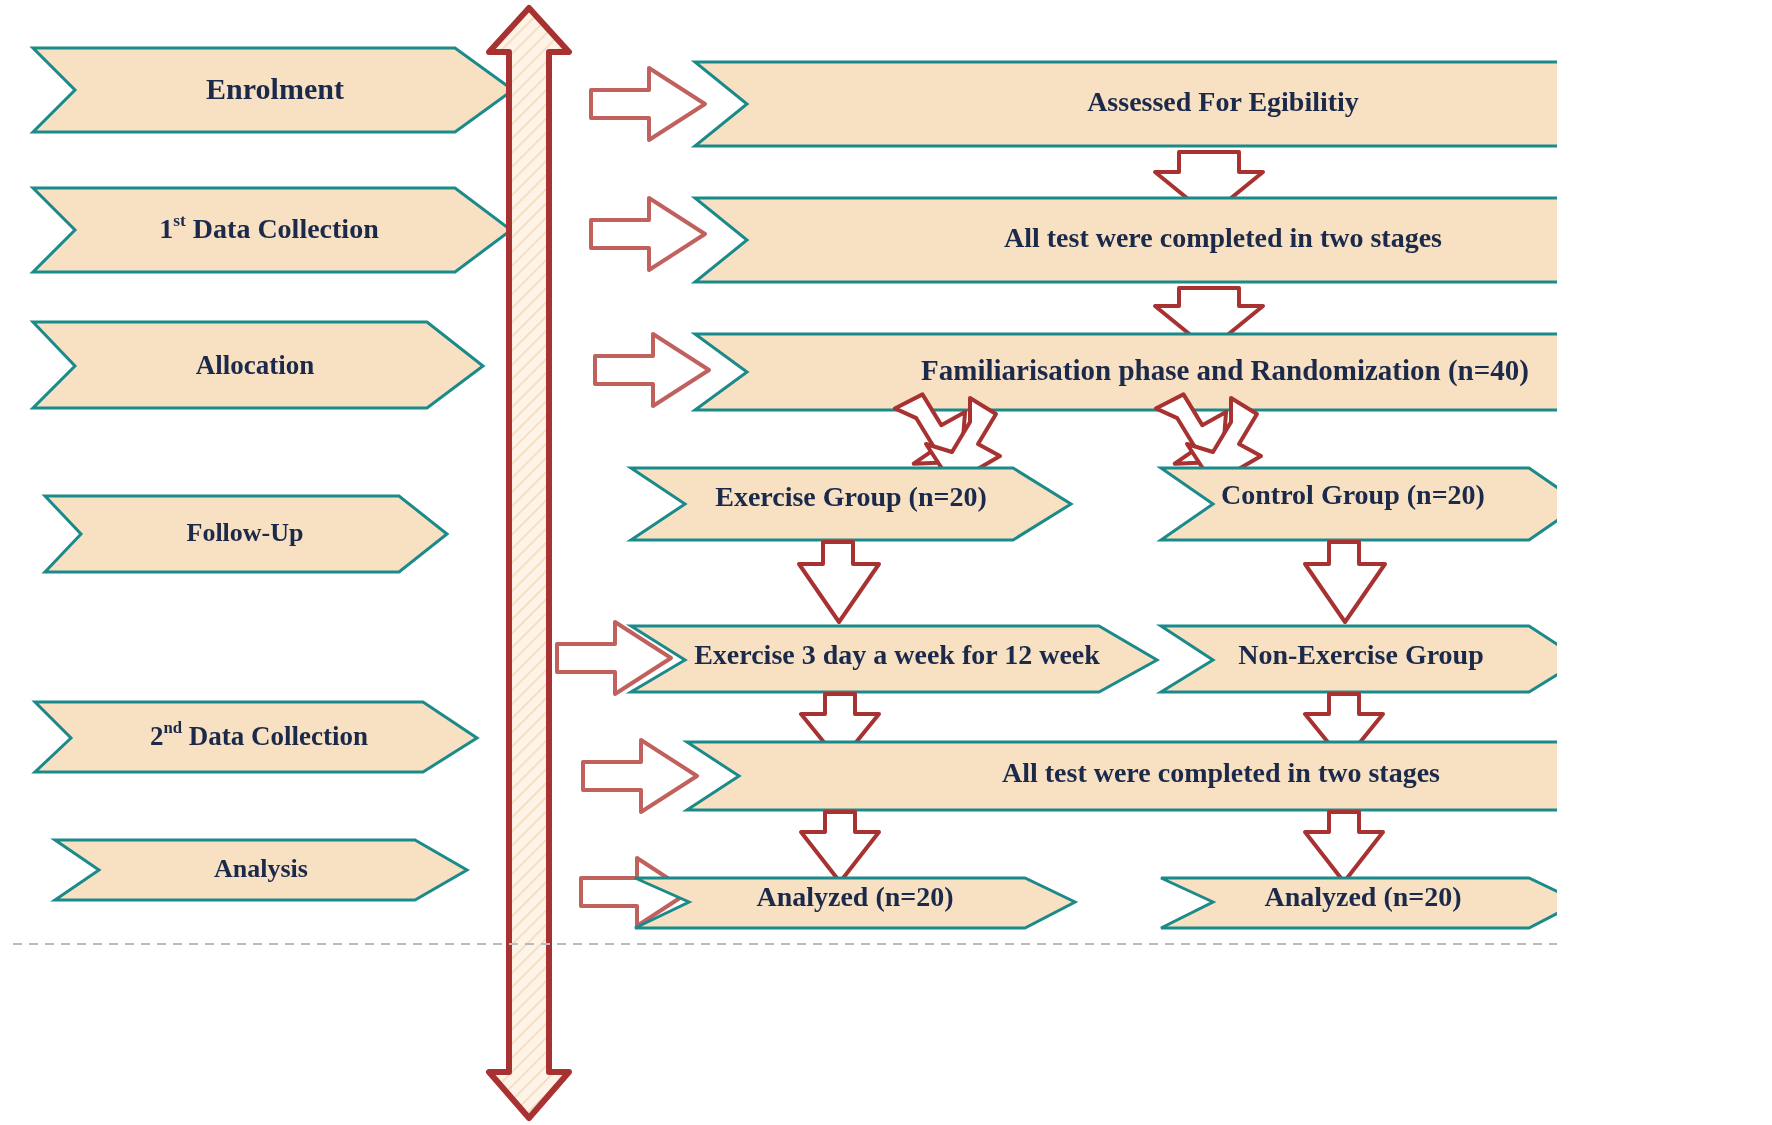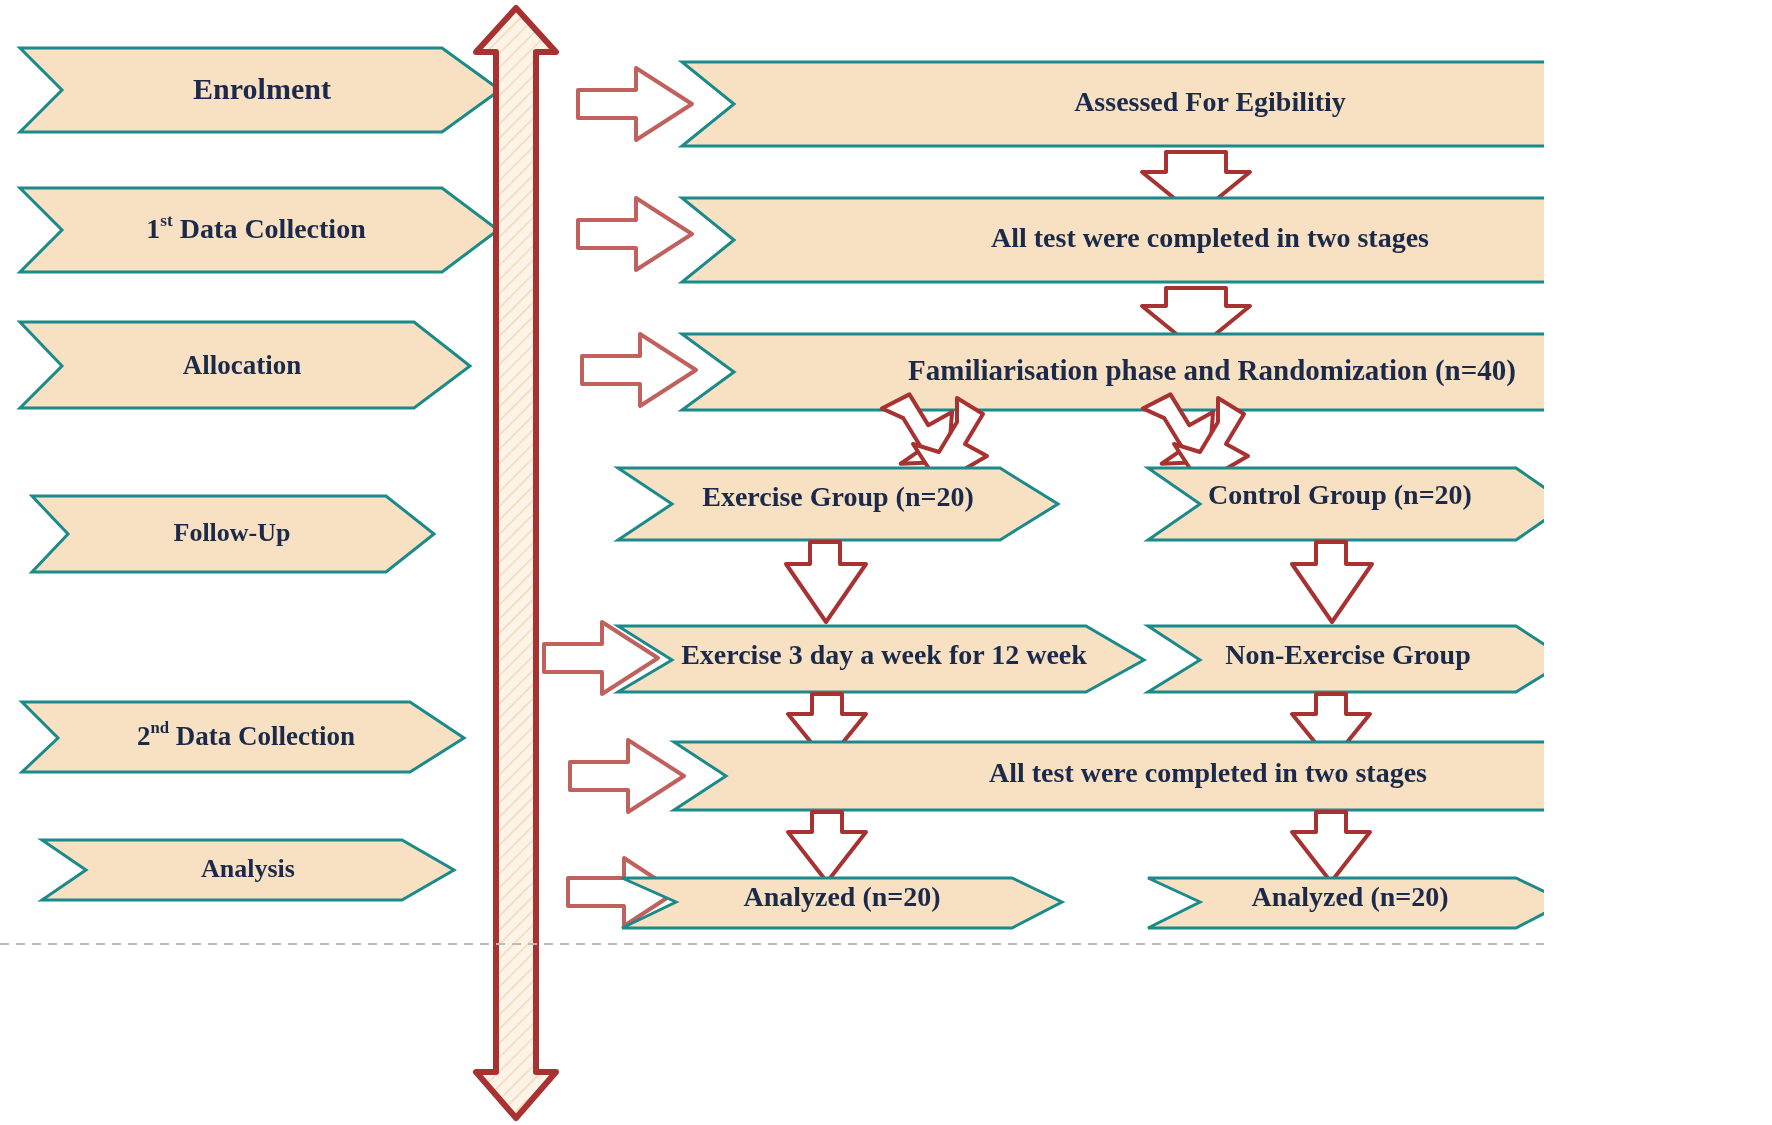"Enrolment" #canvas { margin-left: none -> 13px }
